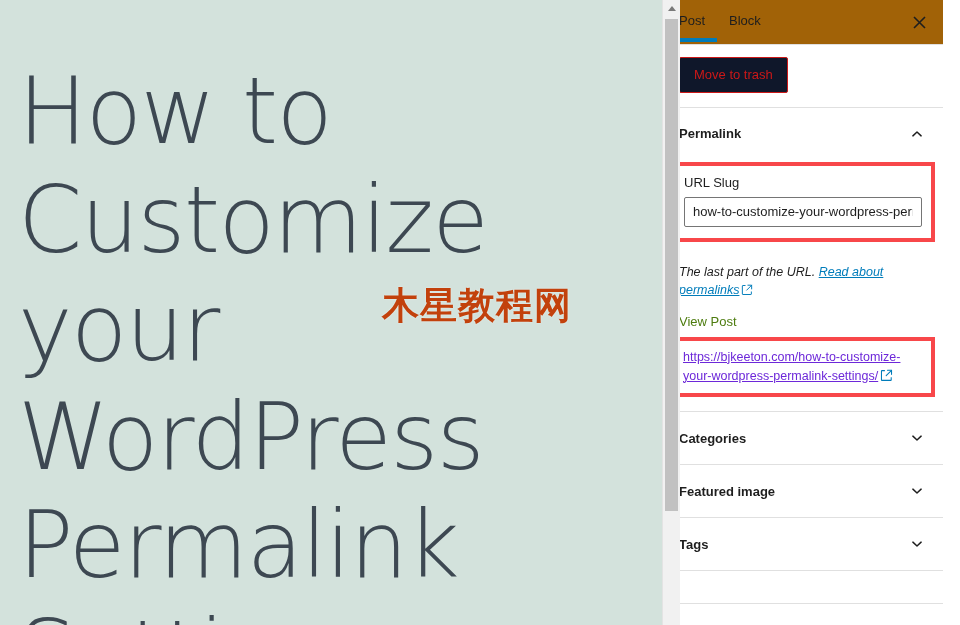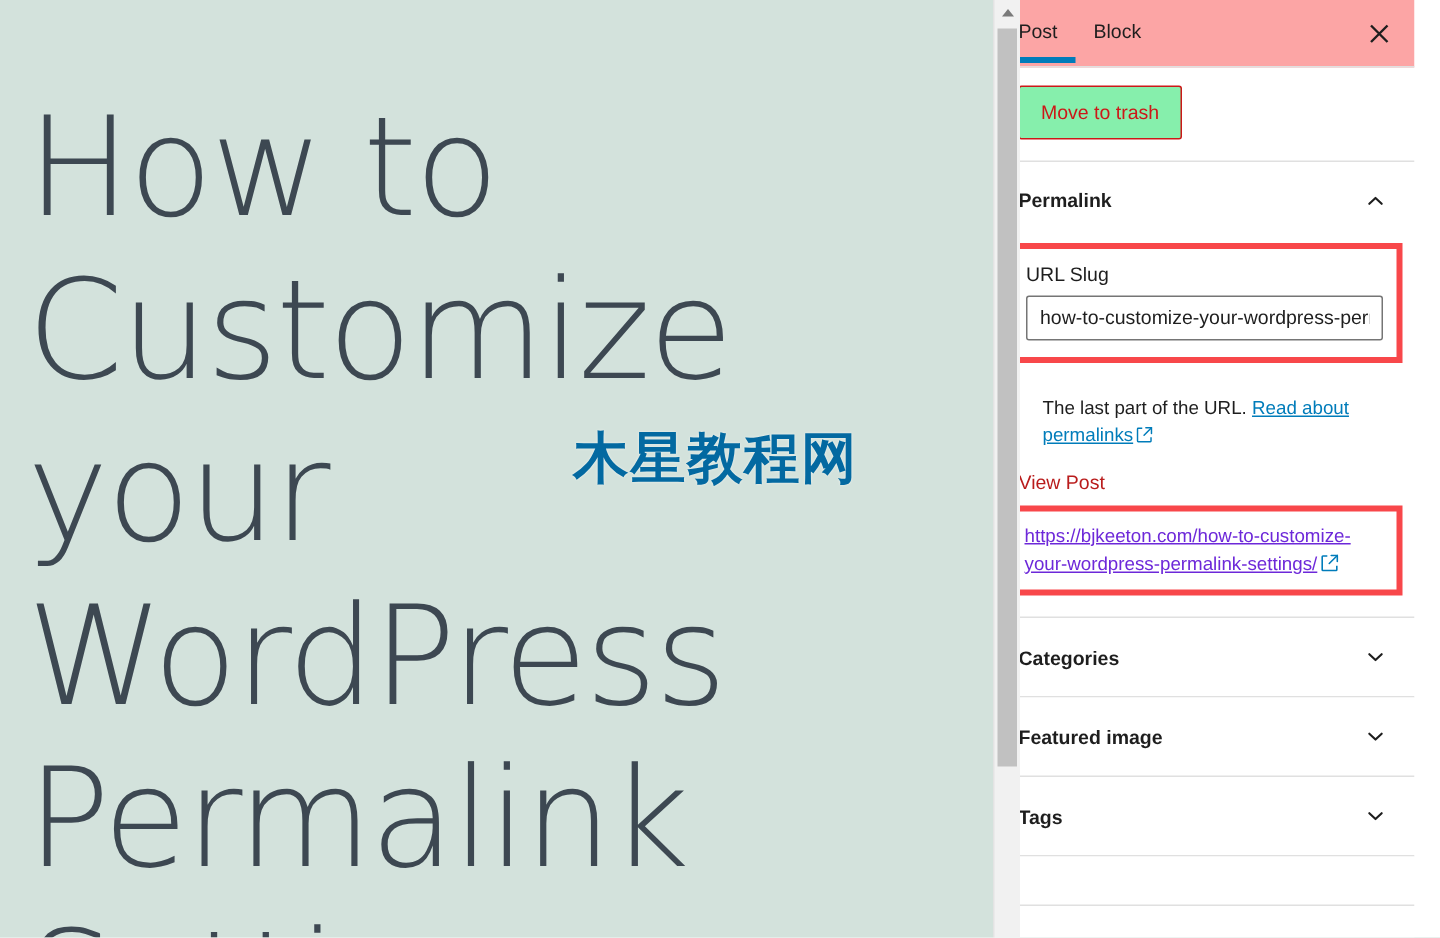"Post" .tab-bar { background: #fca5a5 -> #a16207 }
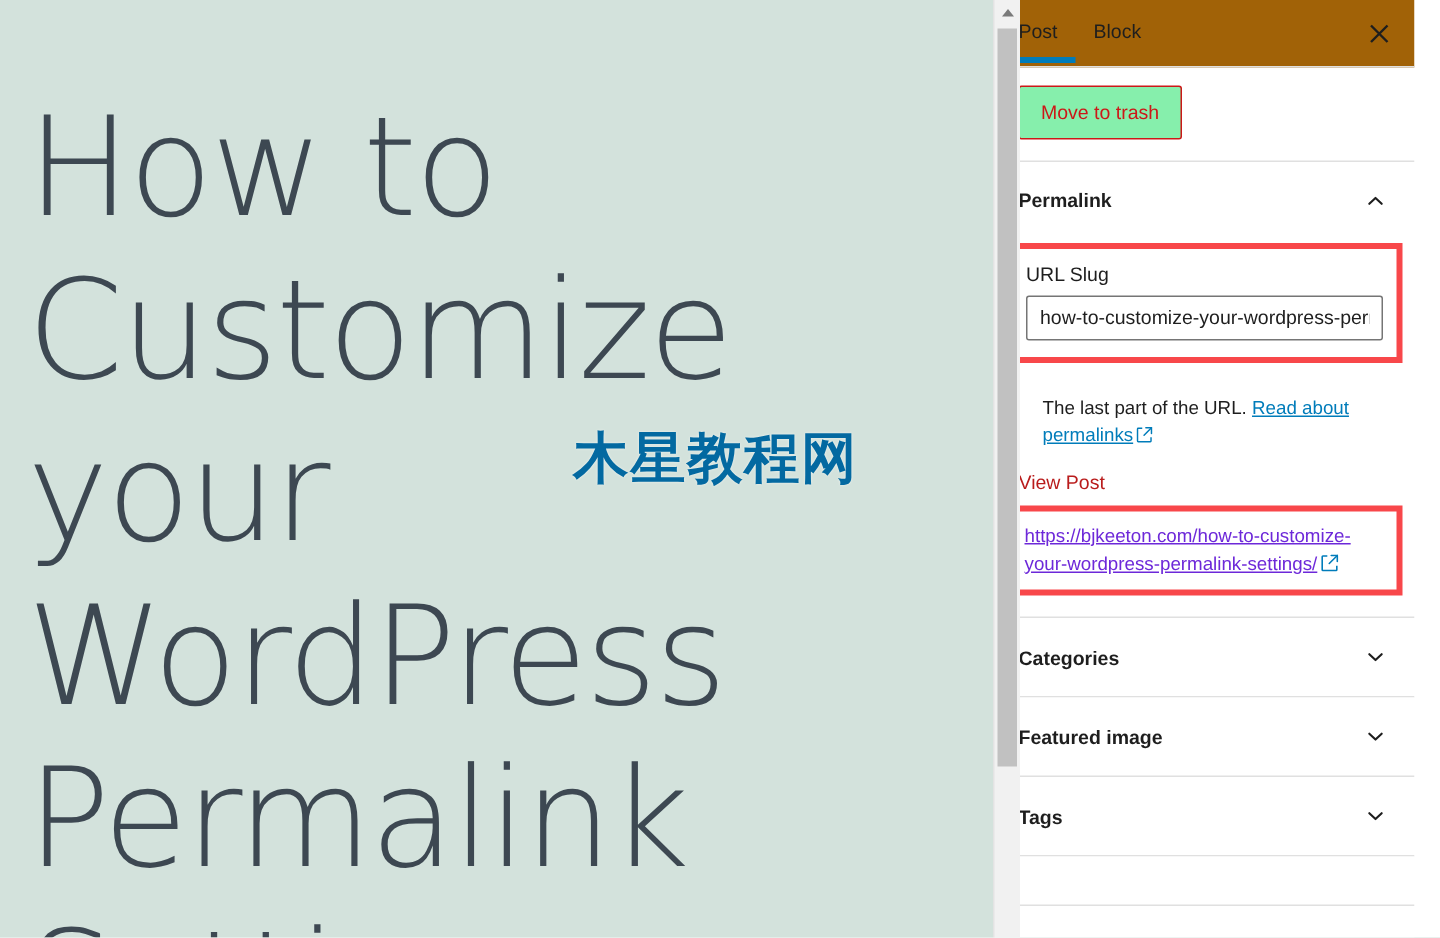"Move to trash" .trash-btn { background: #86efac -> #0f172a }
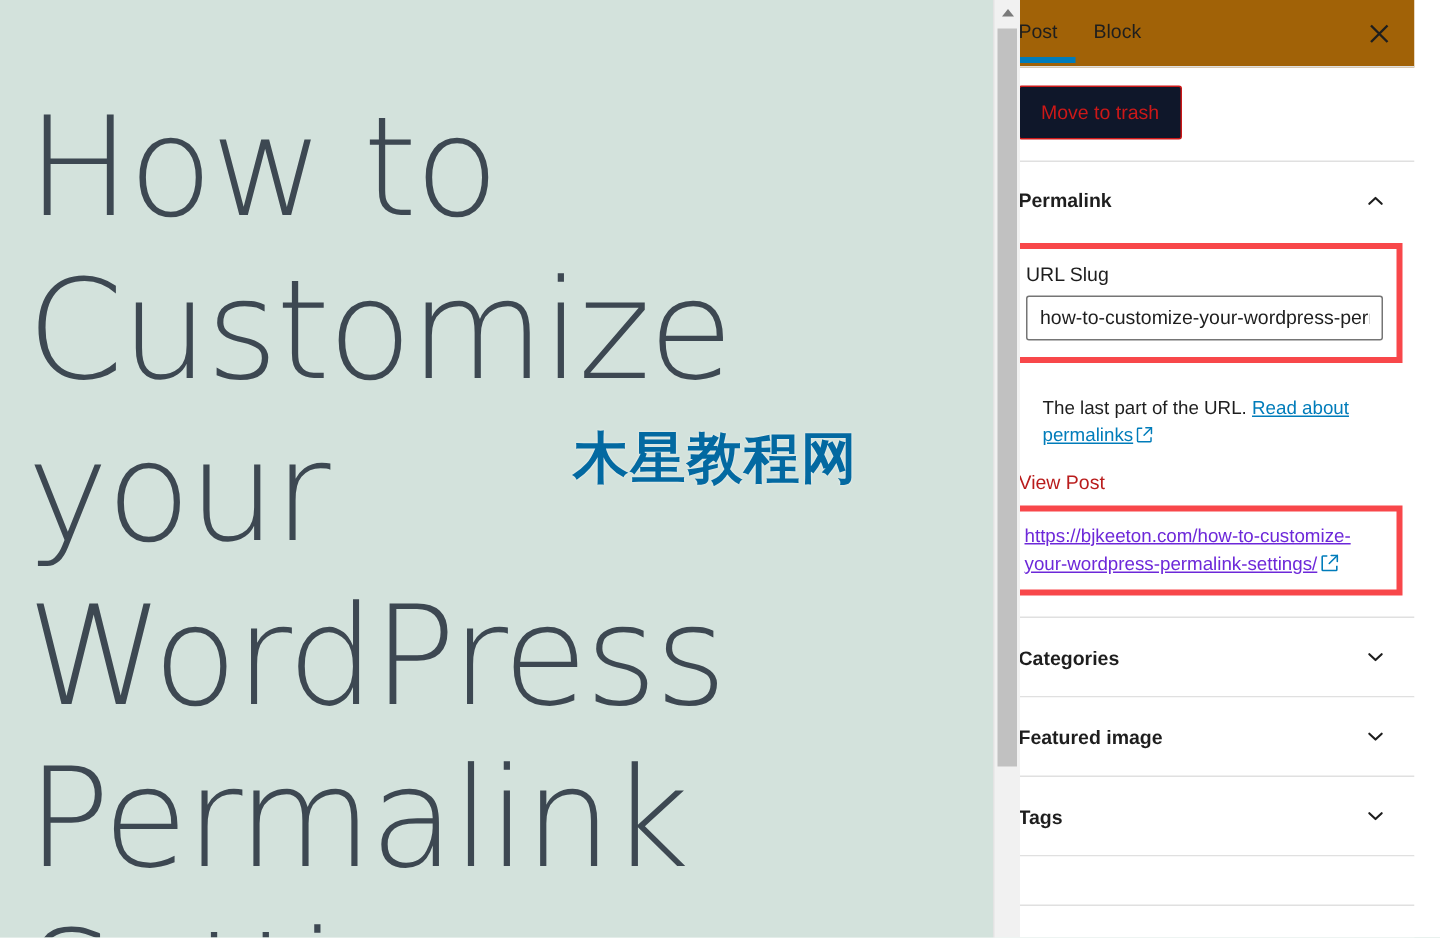"The last part of the" .help-text { font-style: none -> italic; padding: 2px 16px 0 32px -> 2px 16px 0 16px }
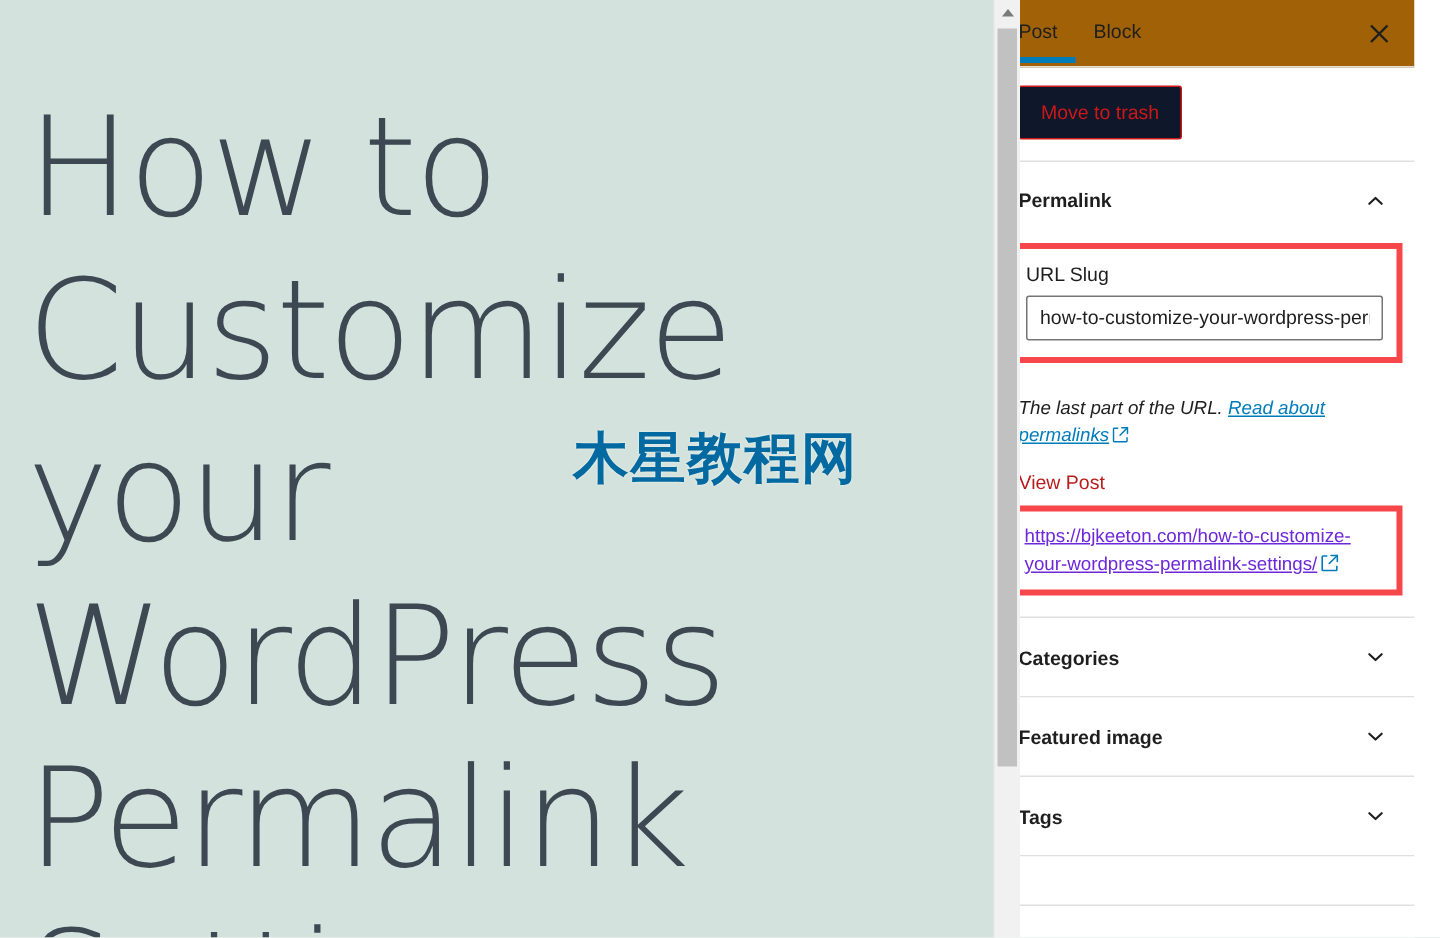"木星教程网" .watermark { color: #0369a1 -> #c2410c }
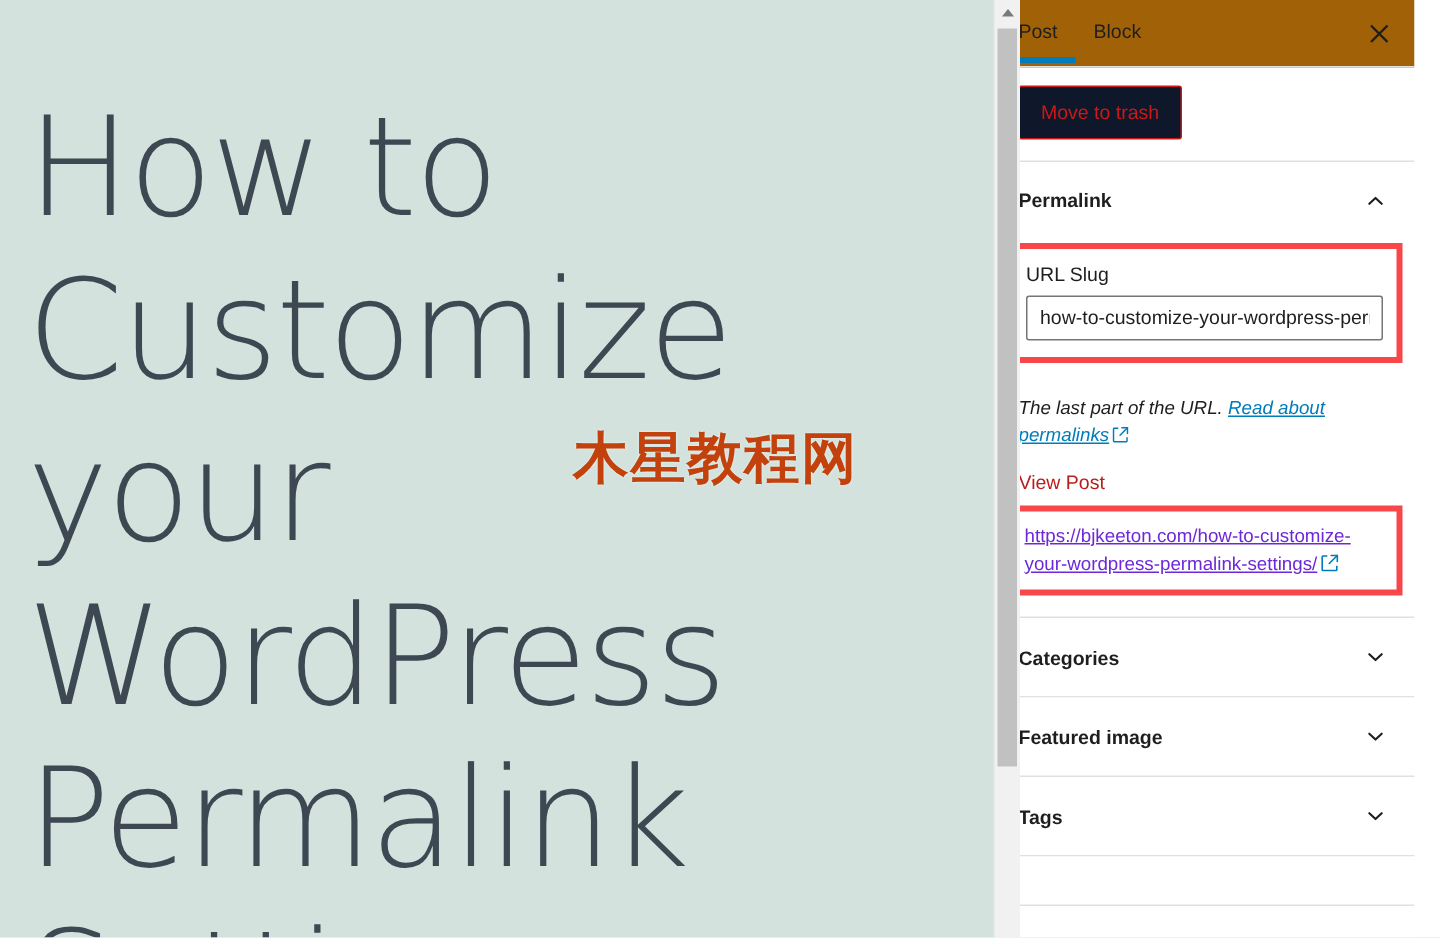"View Post" .view-post-label { color: #b91c1c -> #4d7c0f }
